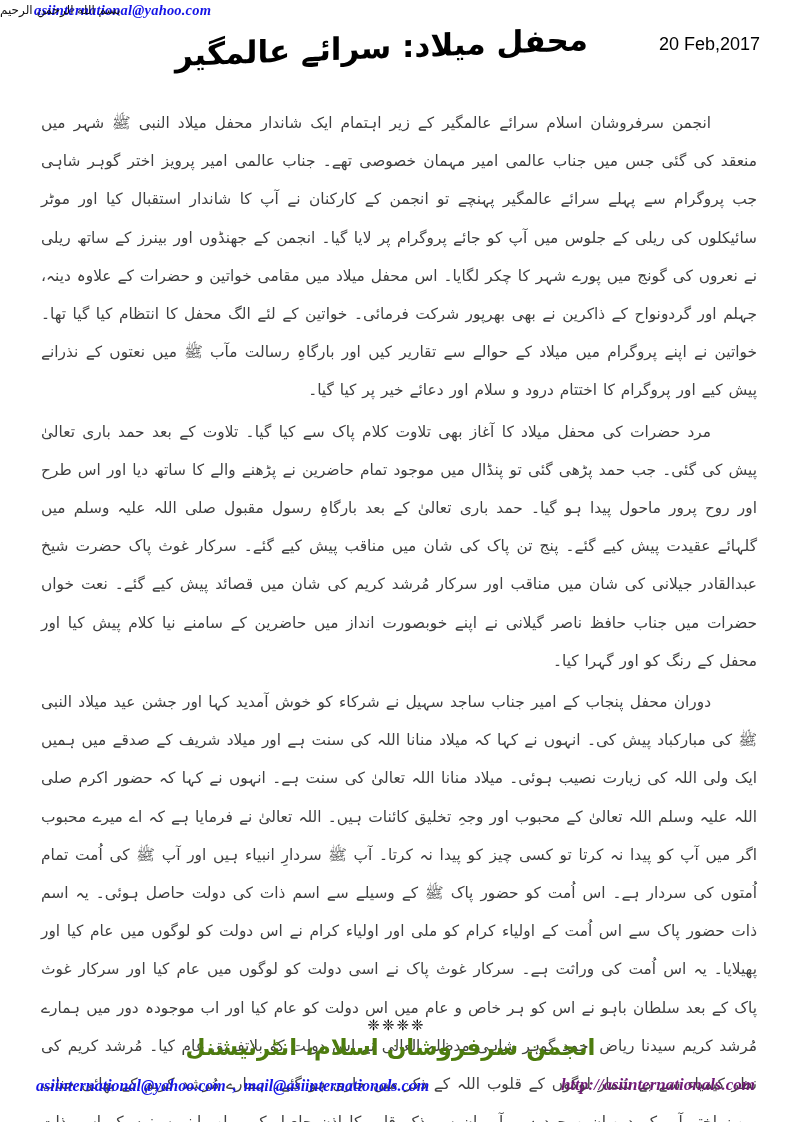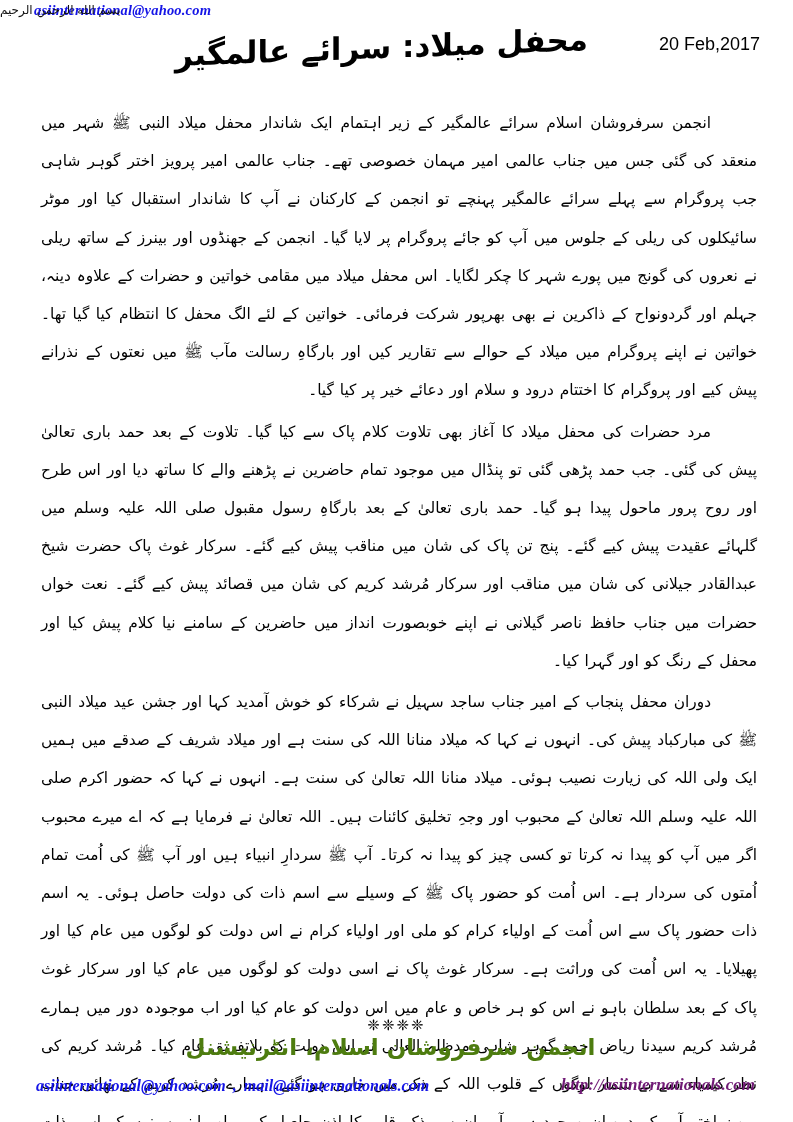"انجمن سرفروشان اسلام سرائے عالمگیر" .para { color: #000000 -> #404040 }
